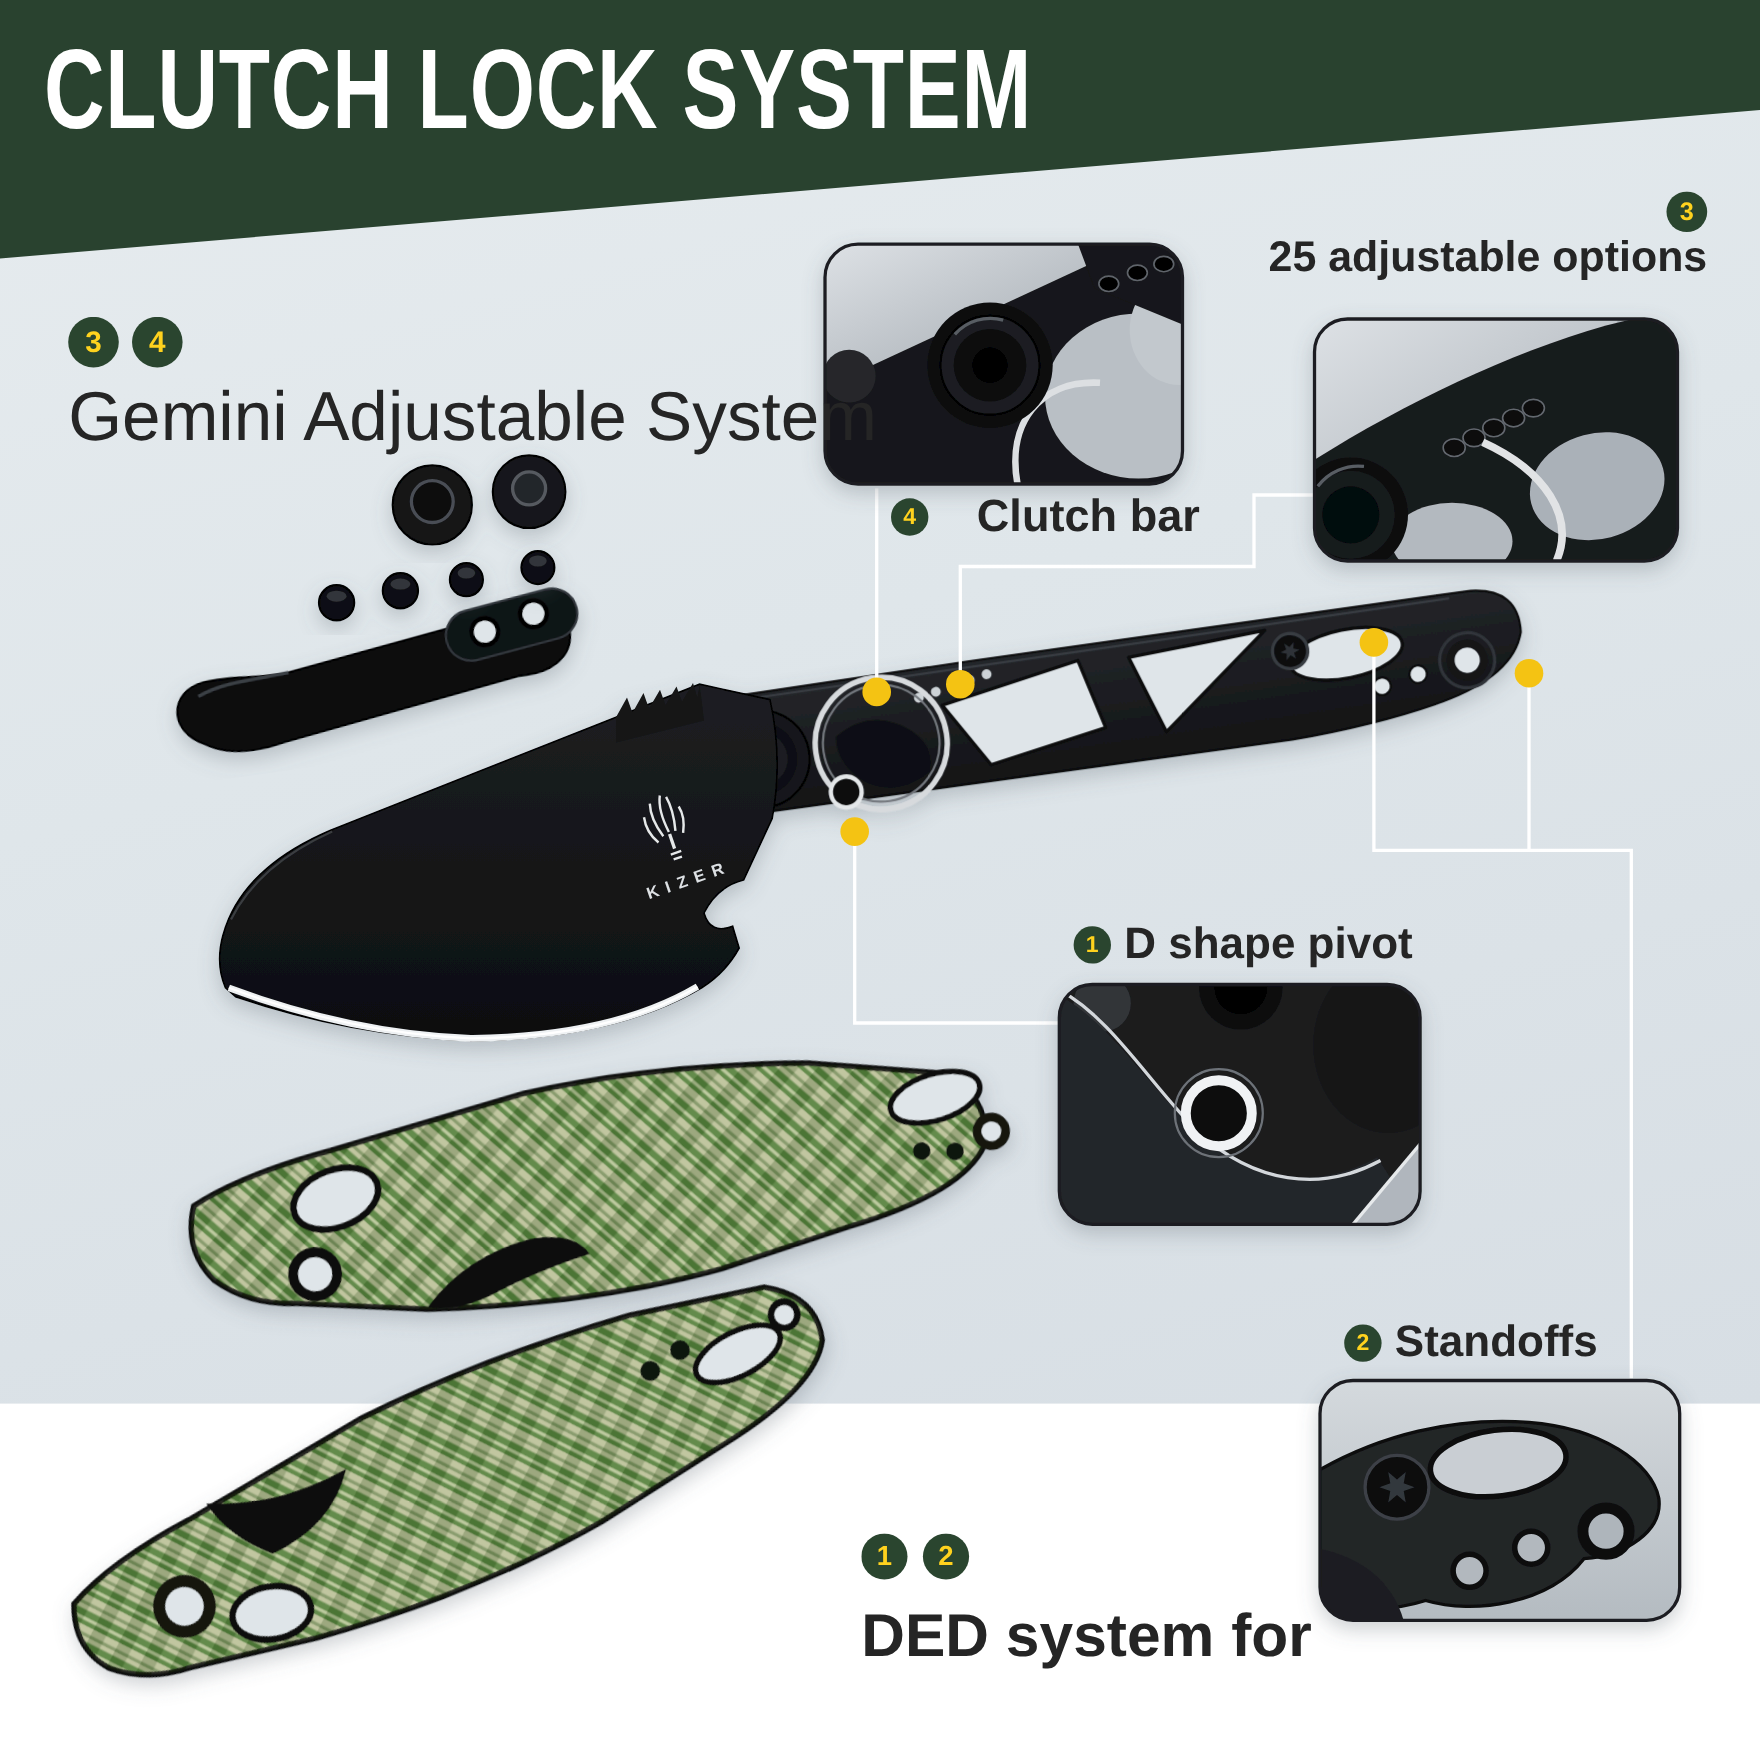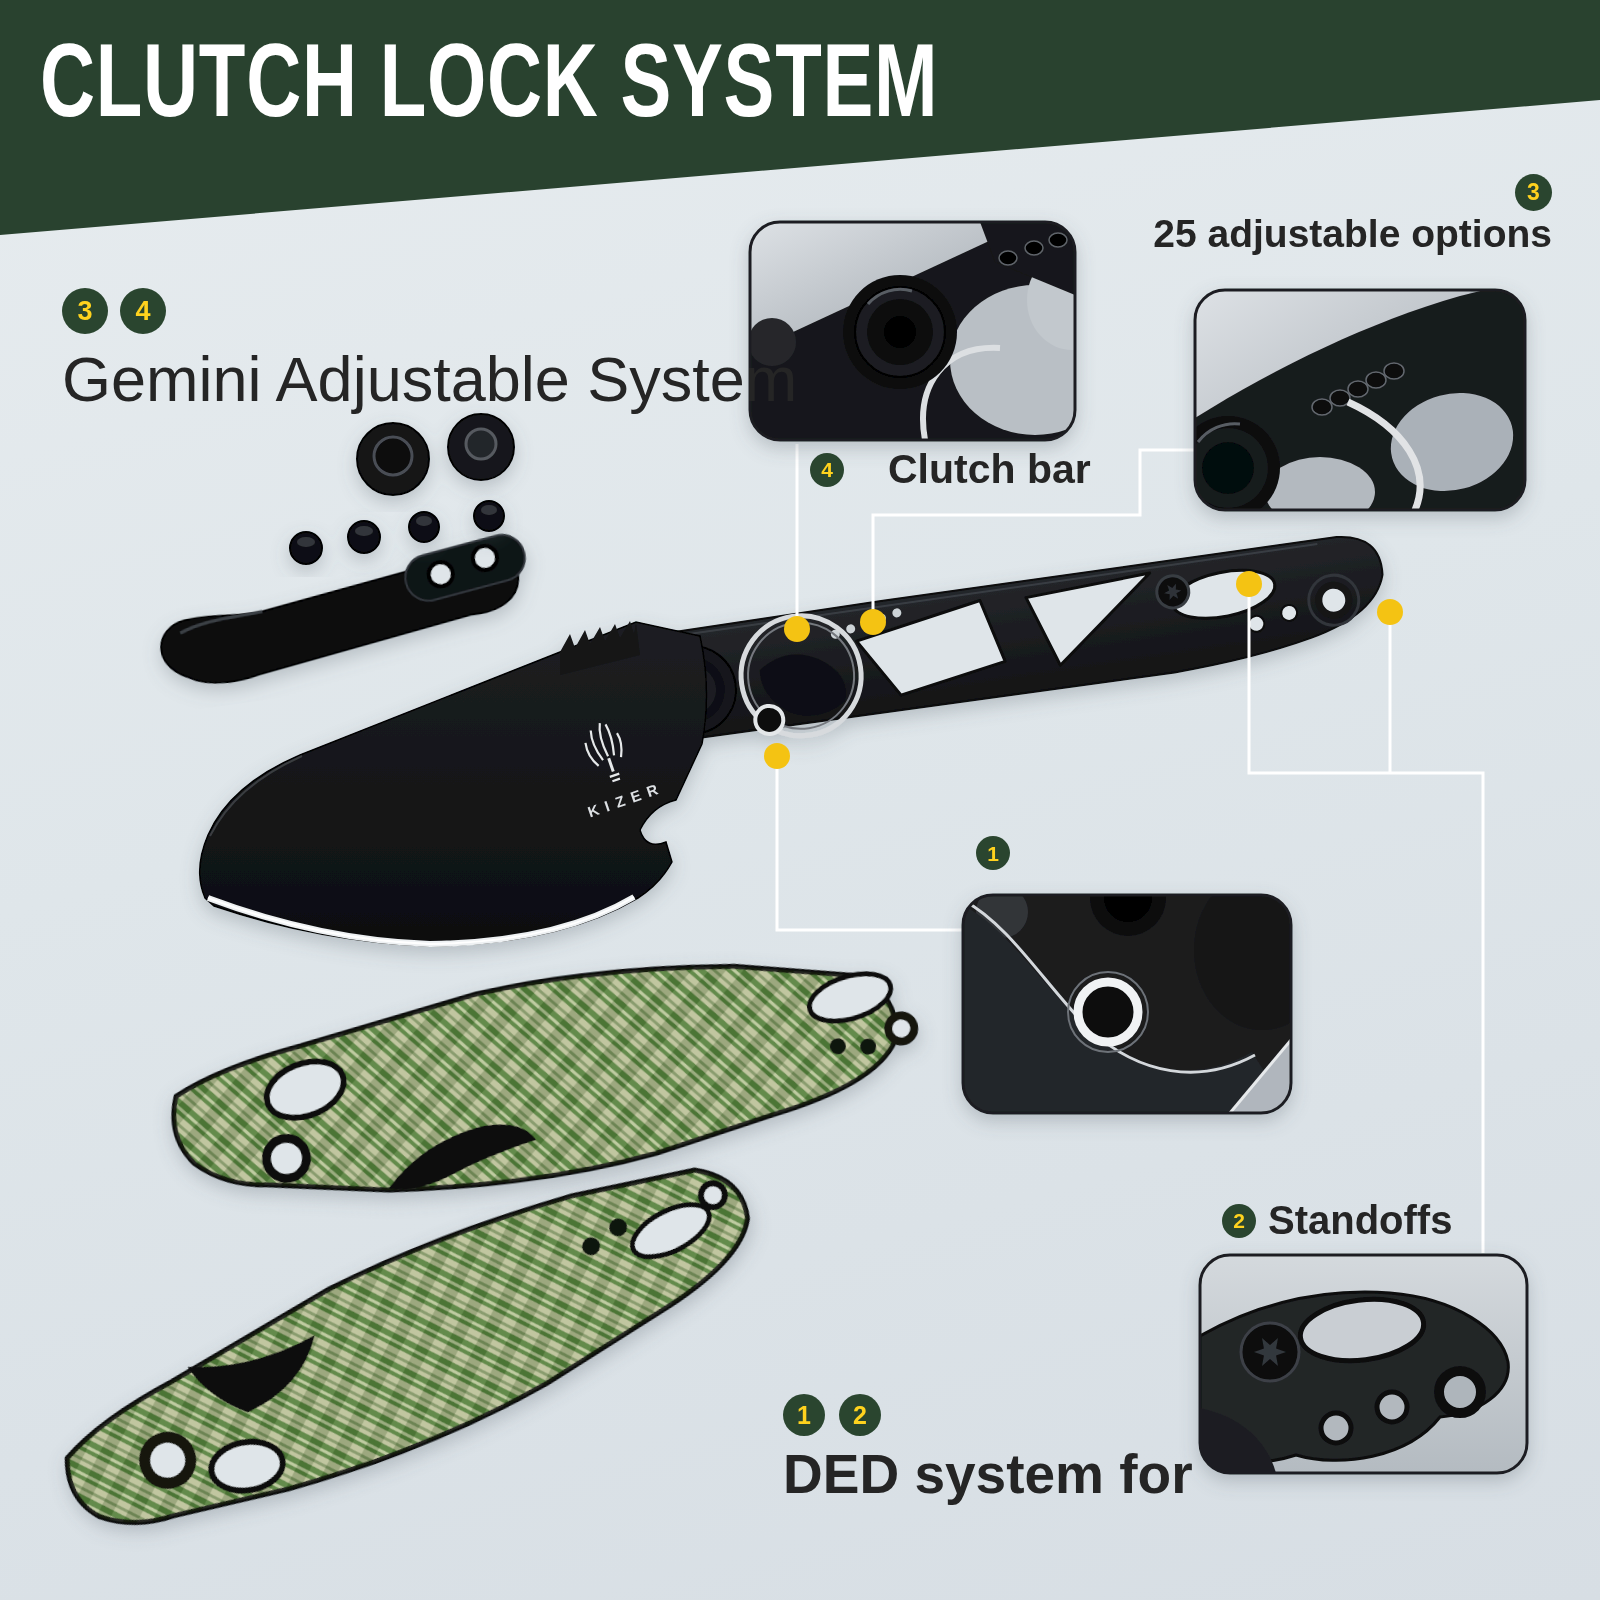"CLUTCH LOCK SYSTEM" .stage { height: 1600px -> 1276px }
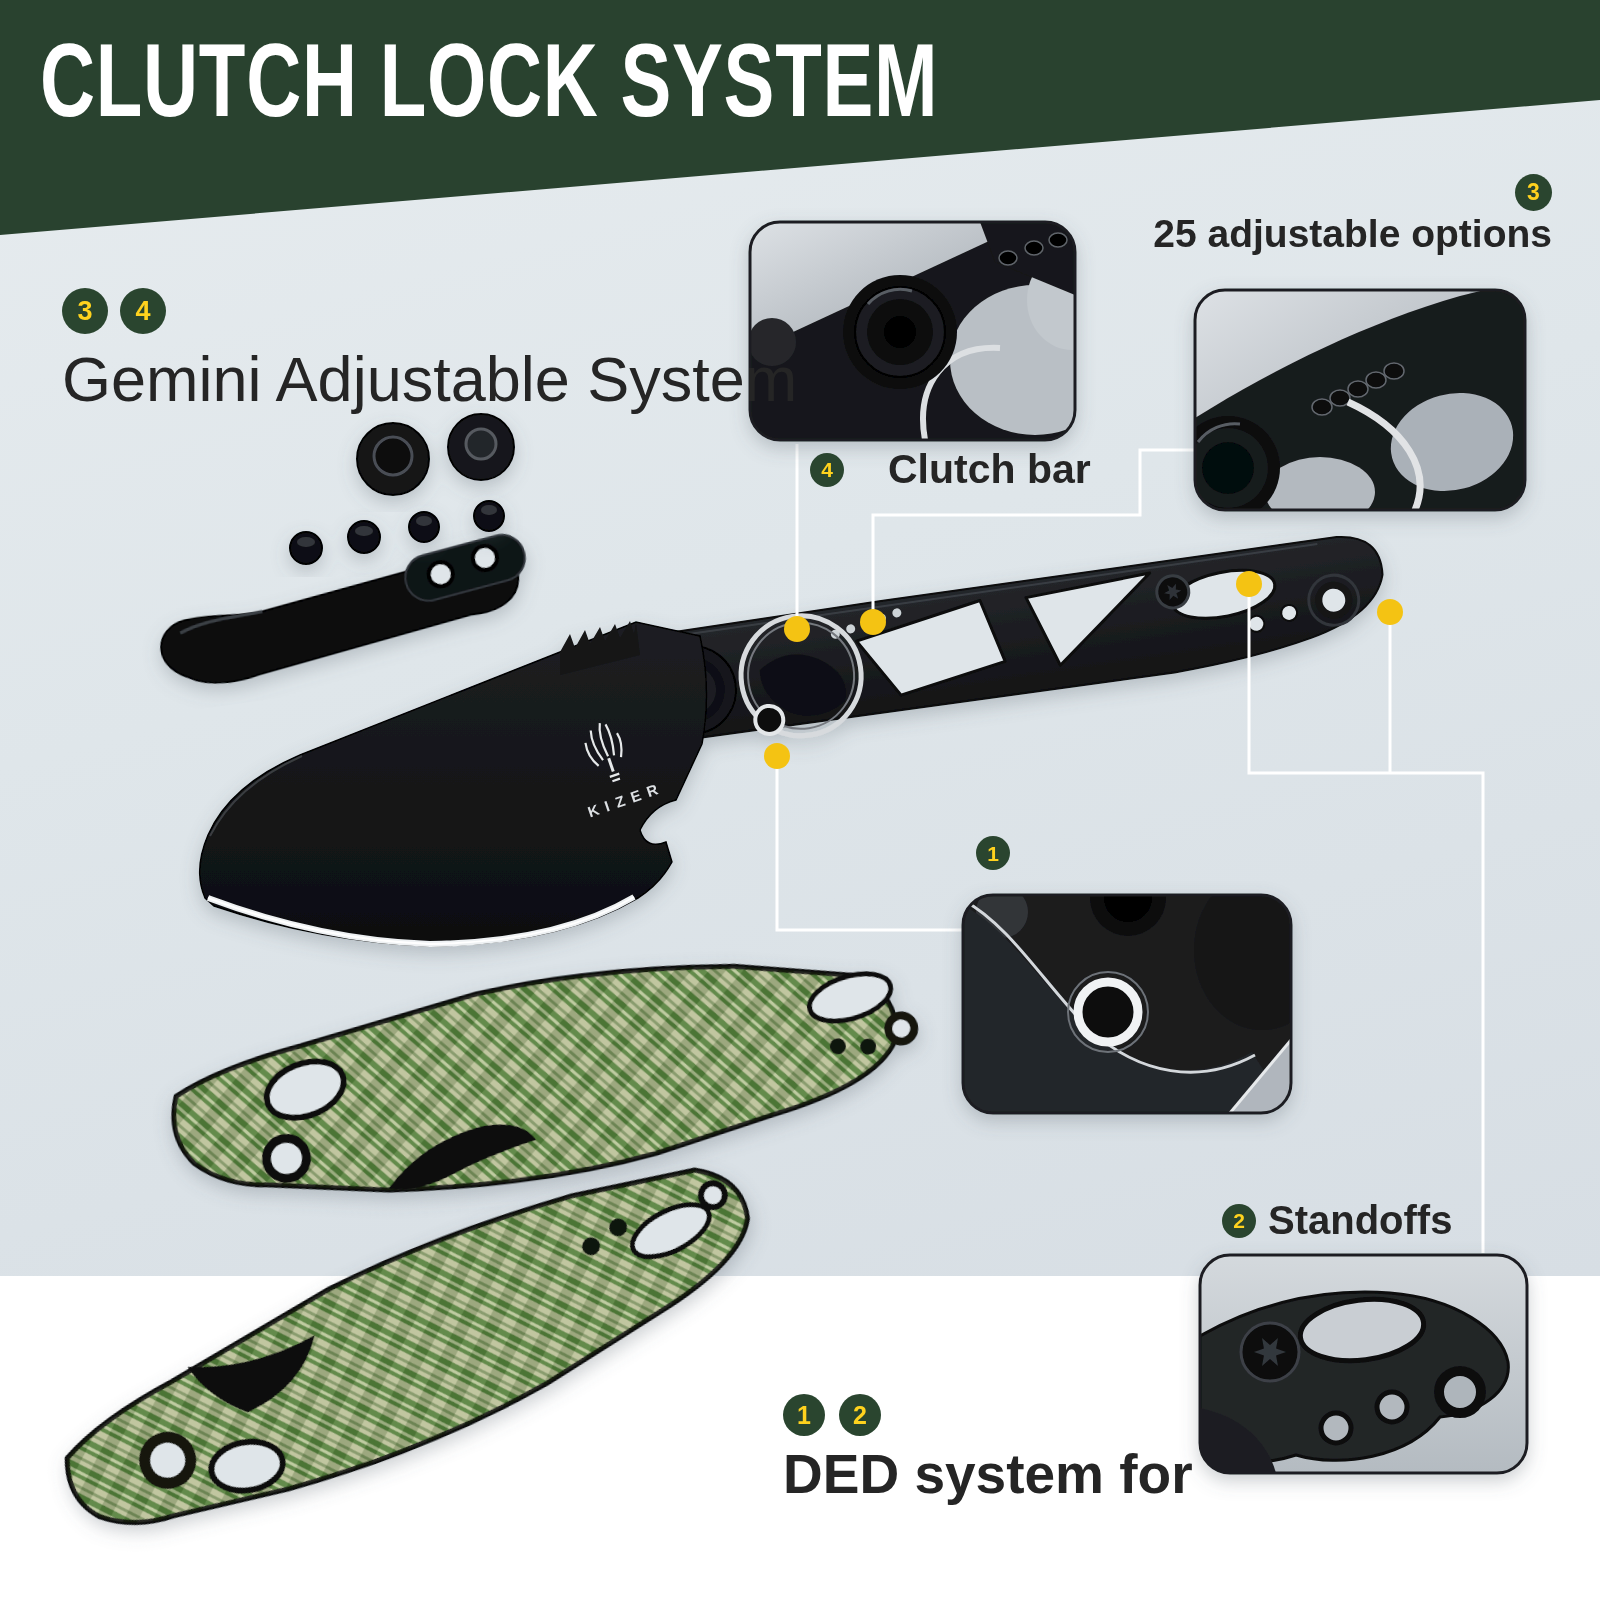"D shape pivot" span.txt { html: none -> <span>D shape pivot</span> }
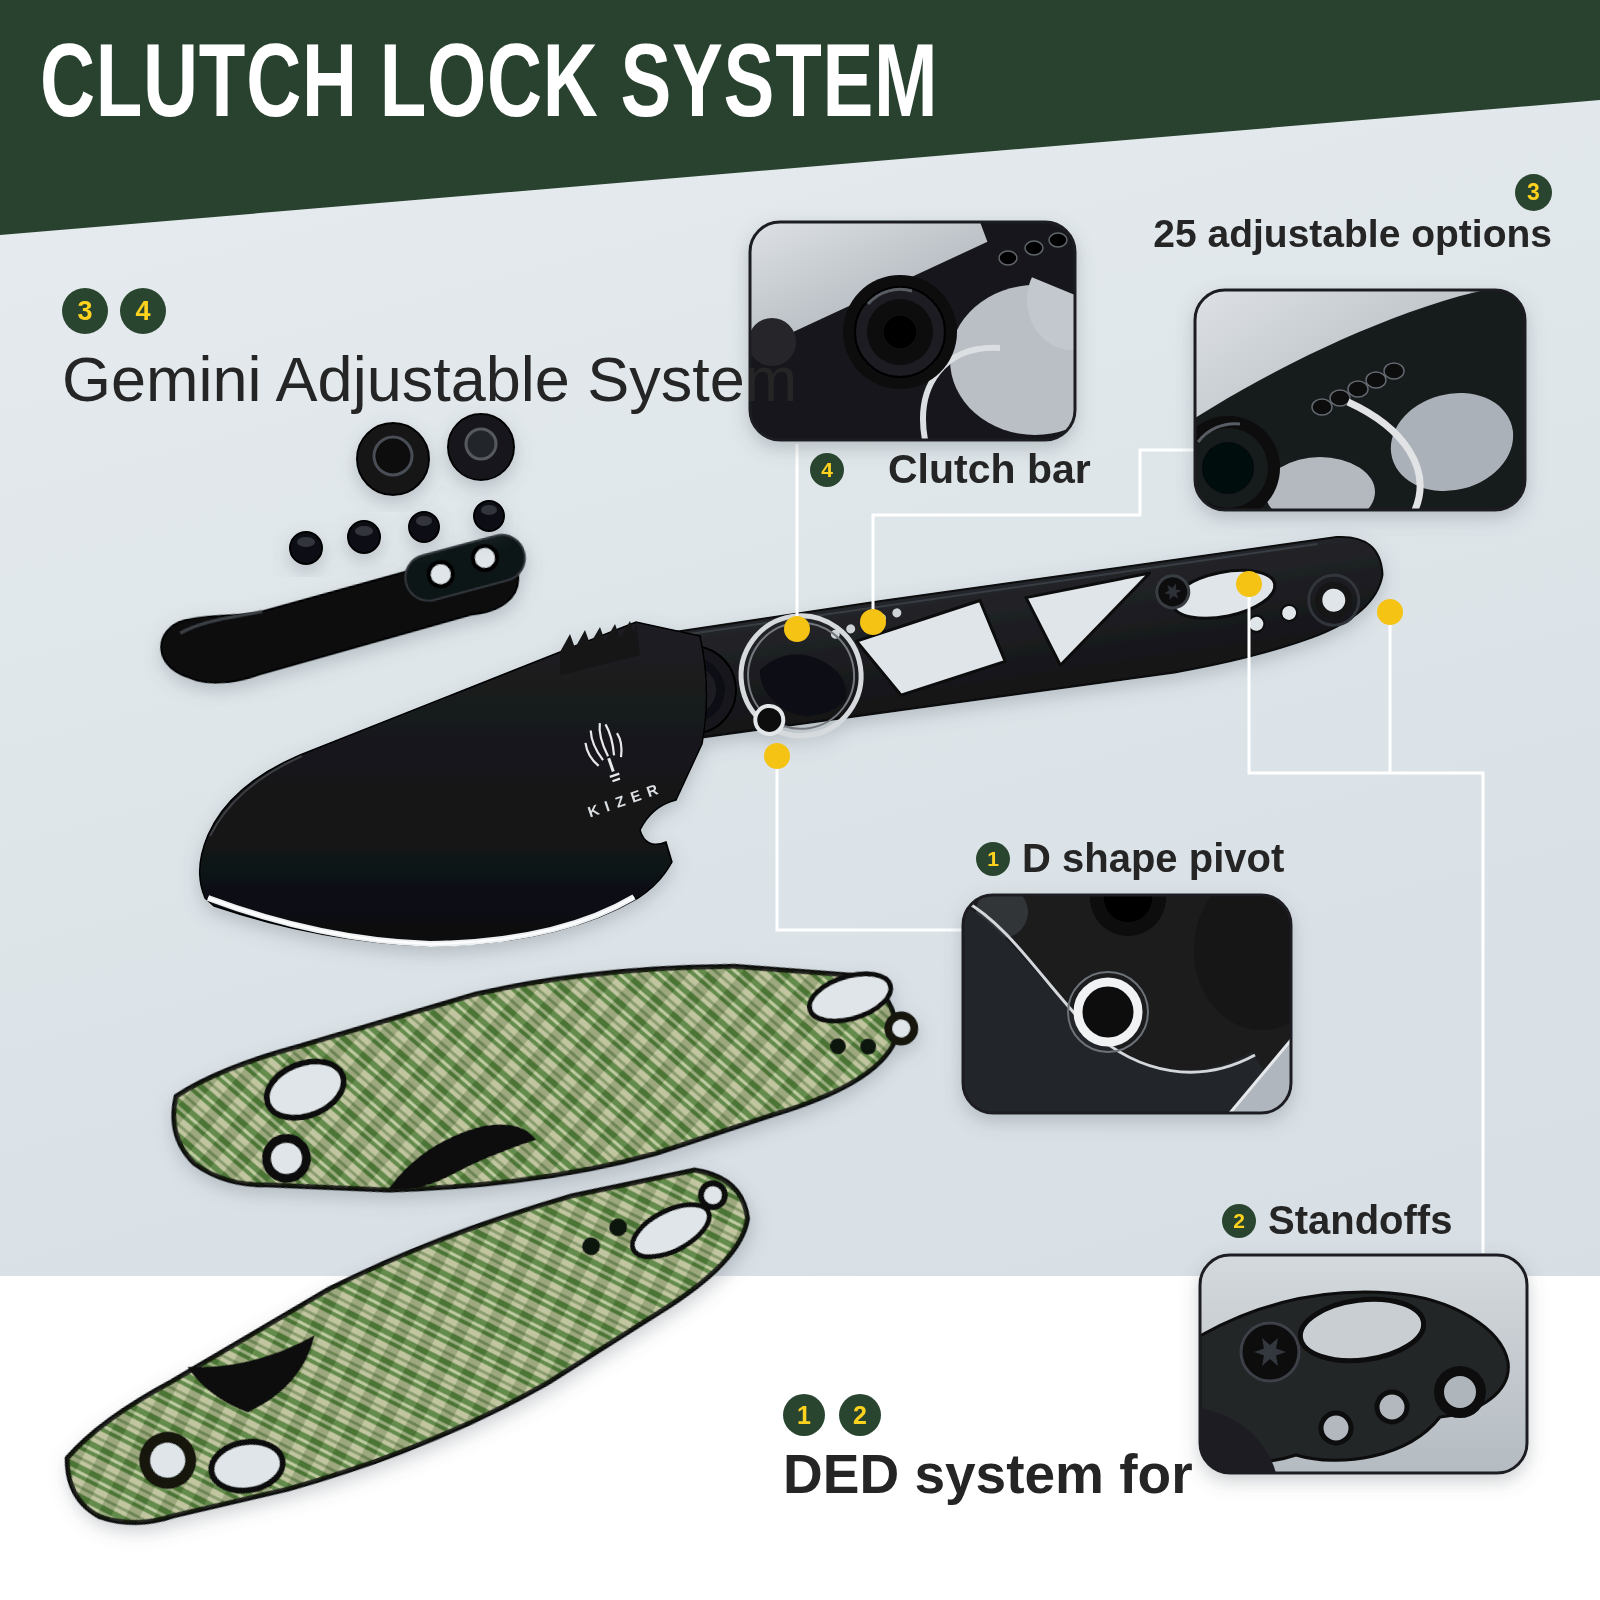"DED system for" .ded .l1 { margin-top: 6px -> 18px }
